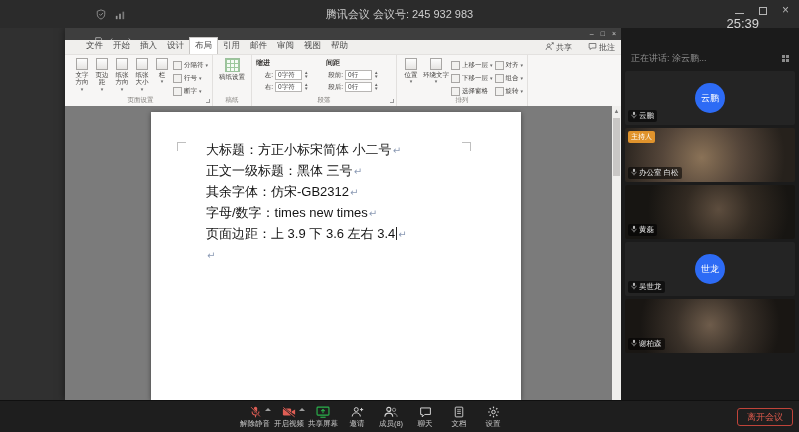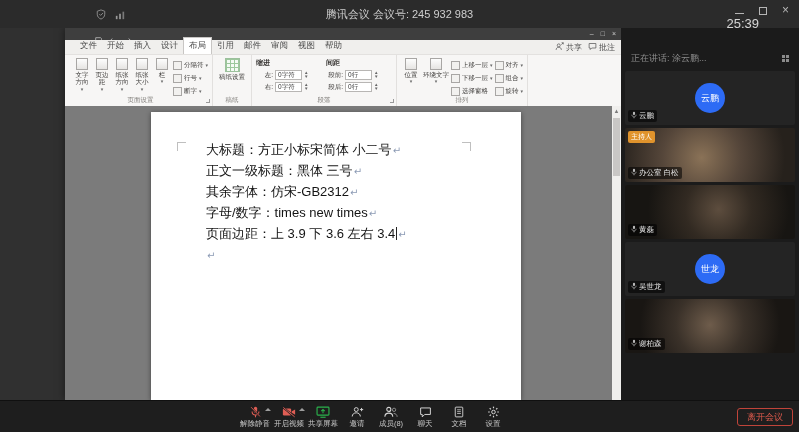"文件" .wtabs { padding-left: 10px -> 16px }
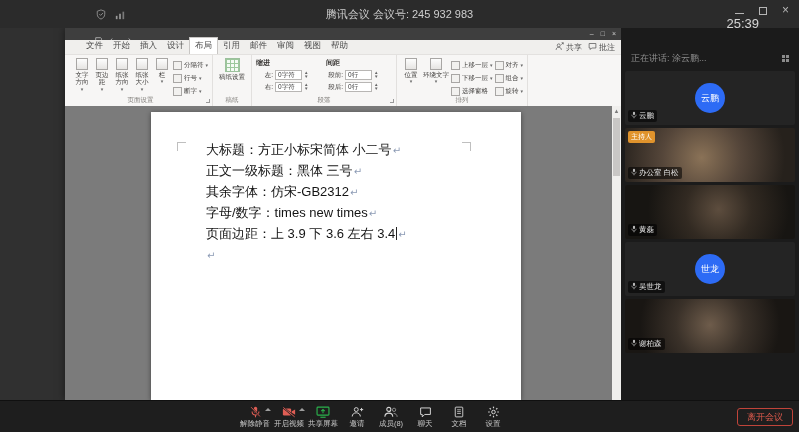"共享" .wtab-actions { gap: 6px -> 16px }
